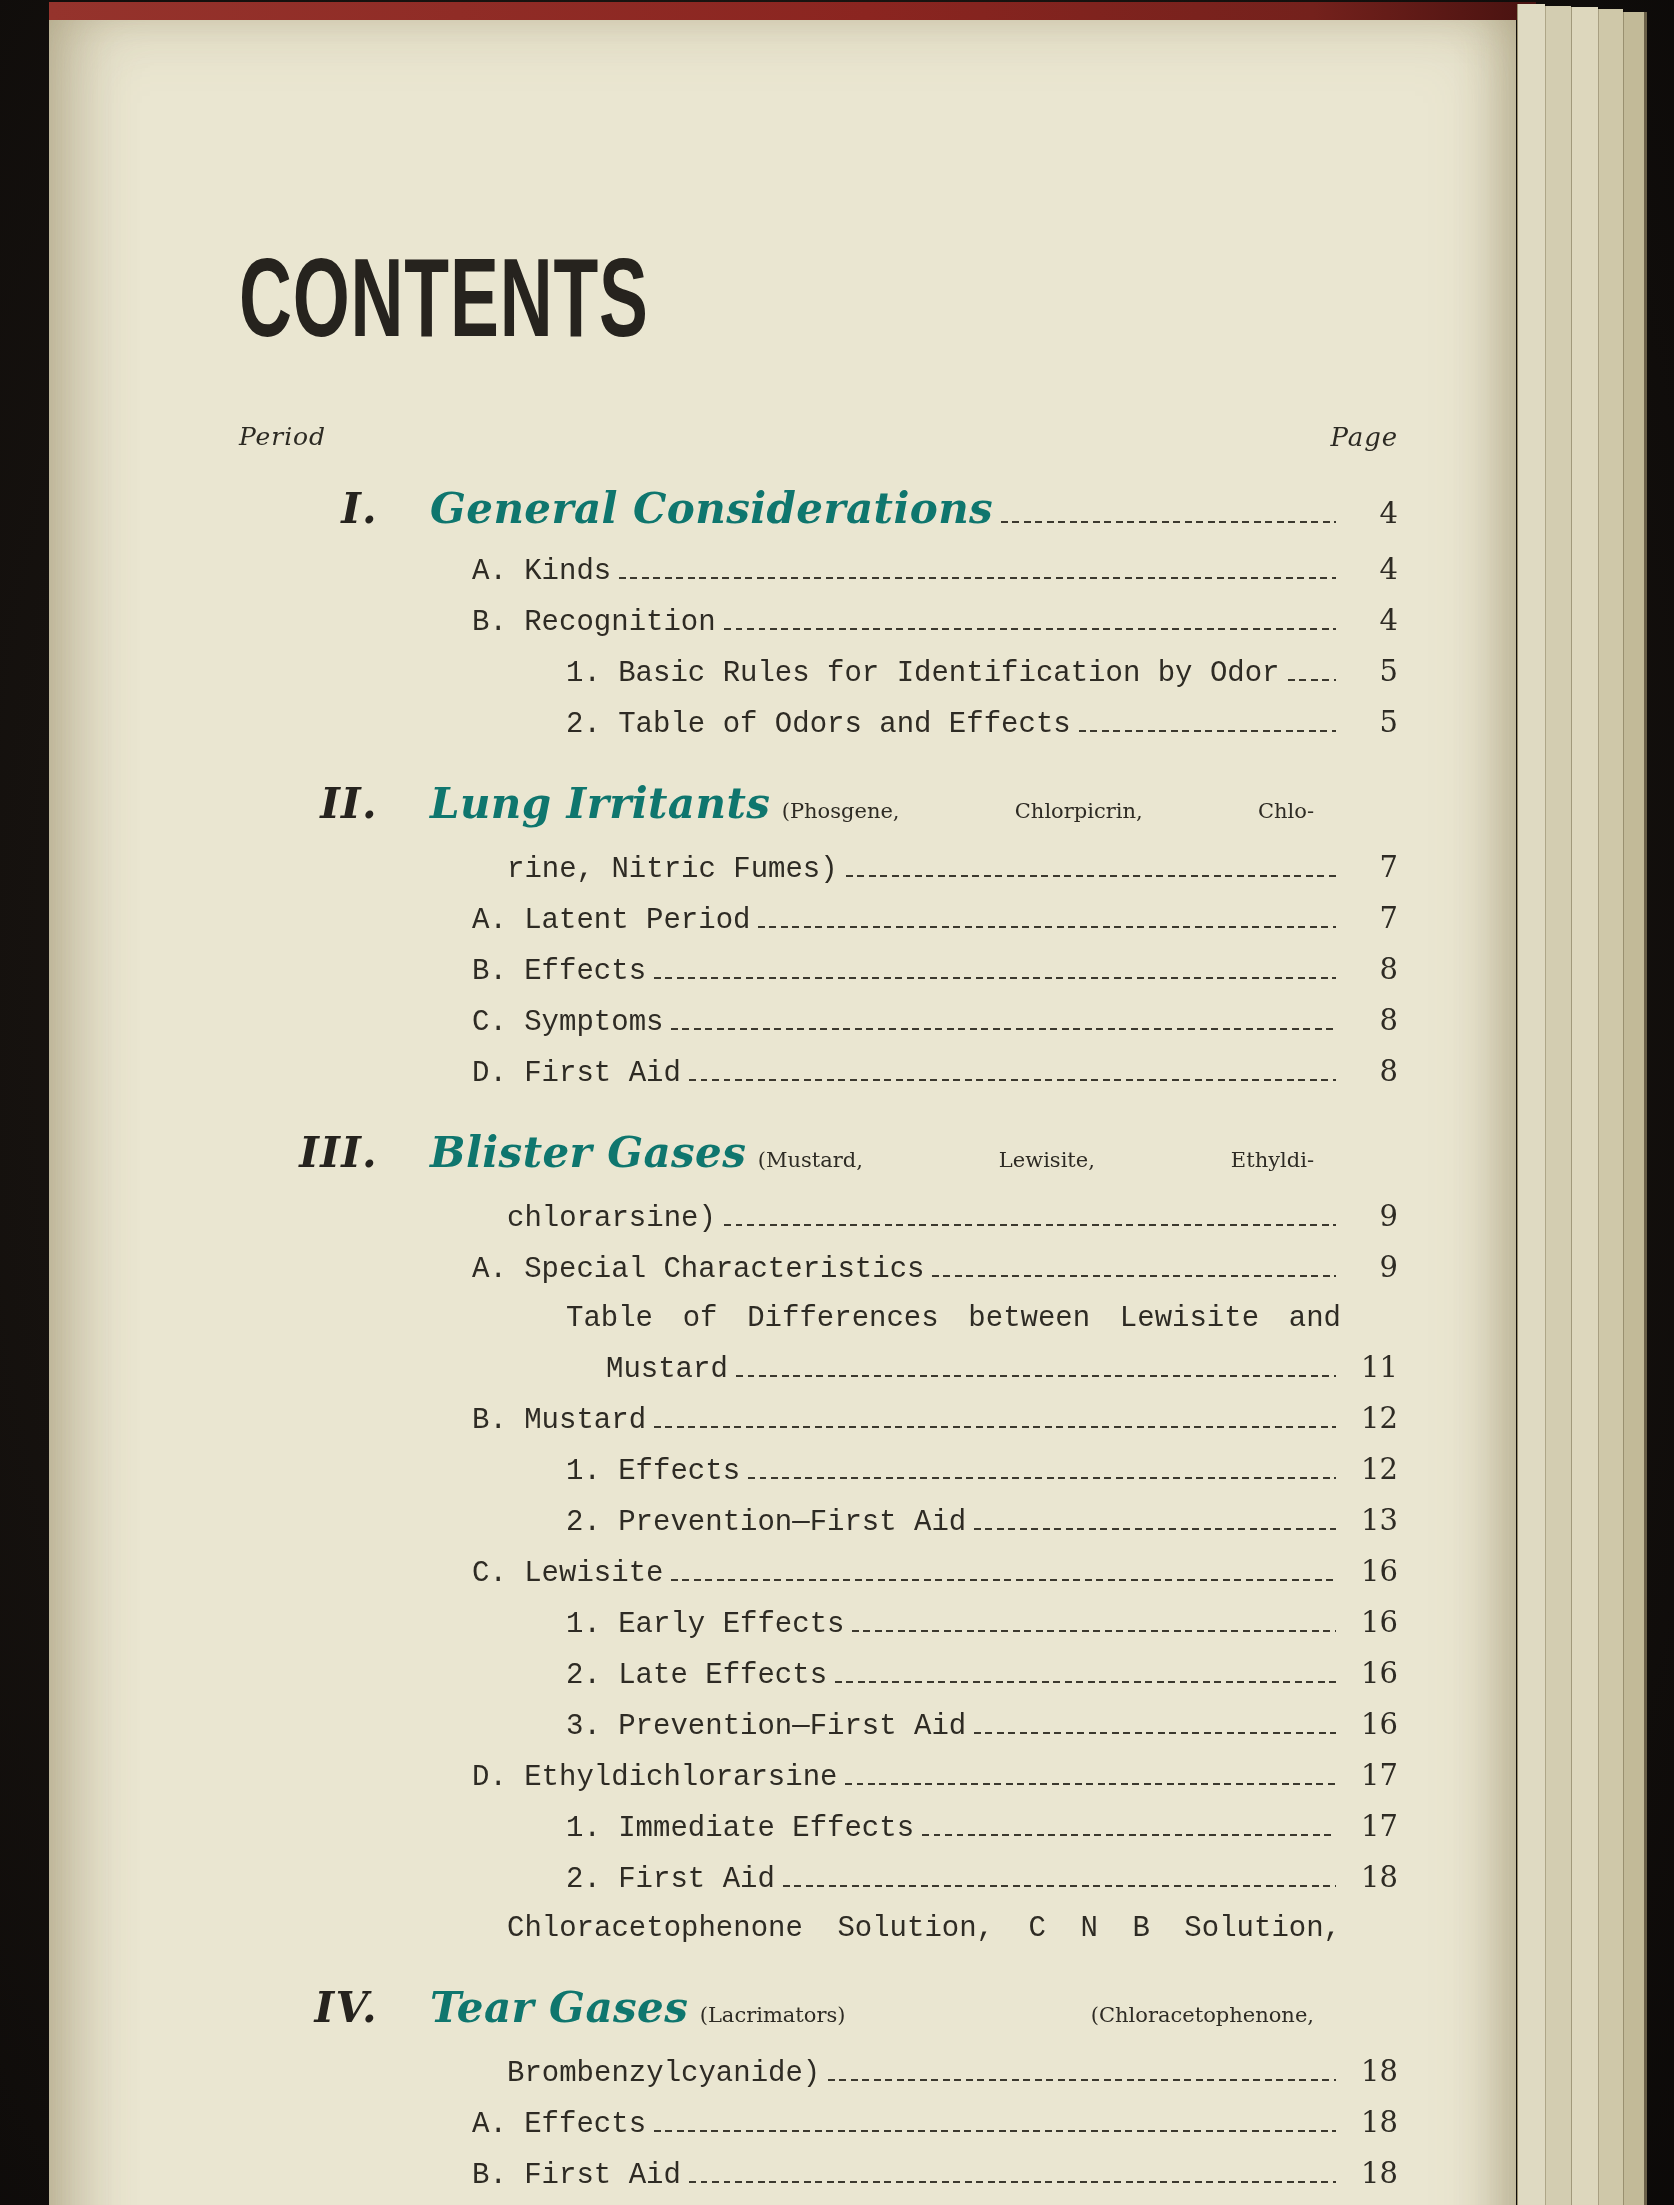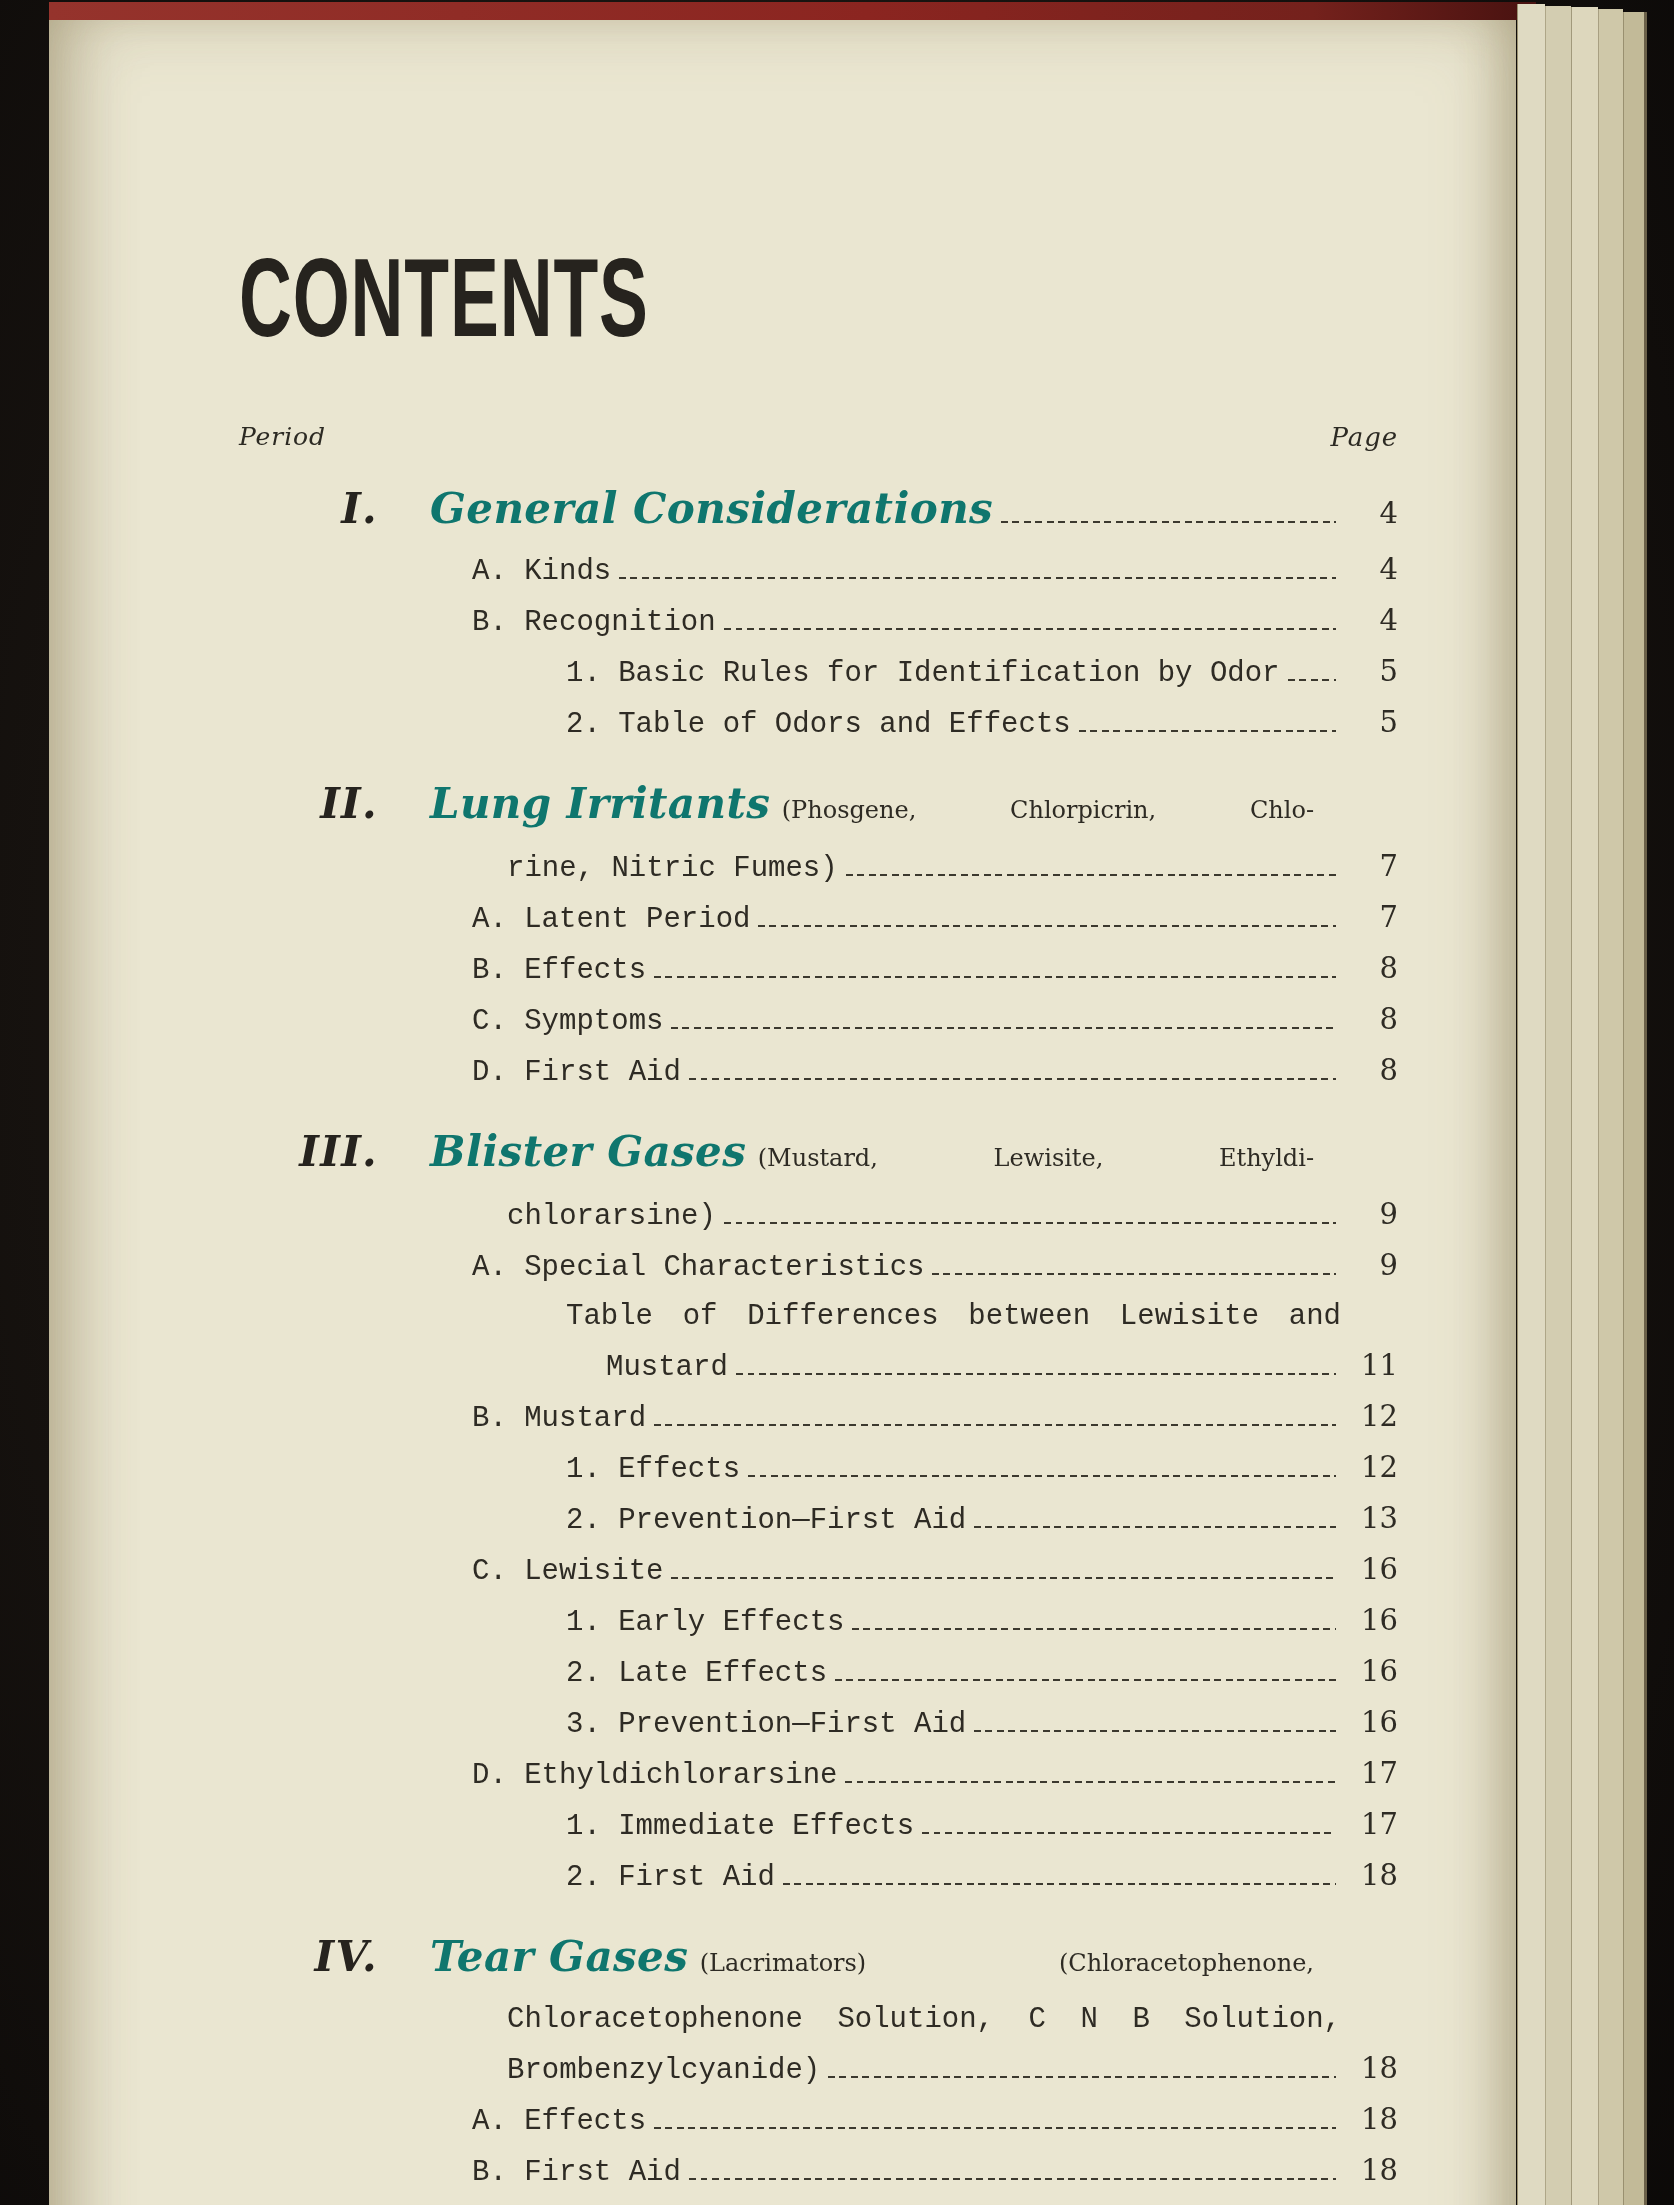"(Phosgene, Chlorpicrin, Chlo-" .suffix { font-size: 24px -> 21px }
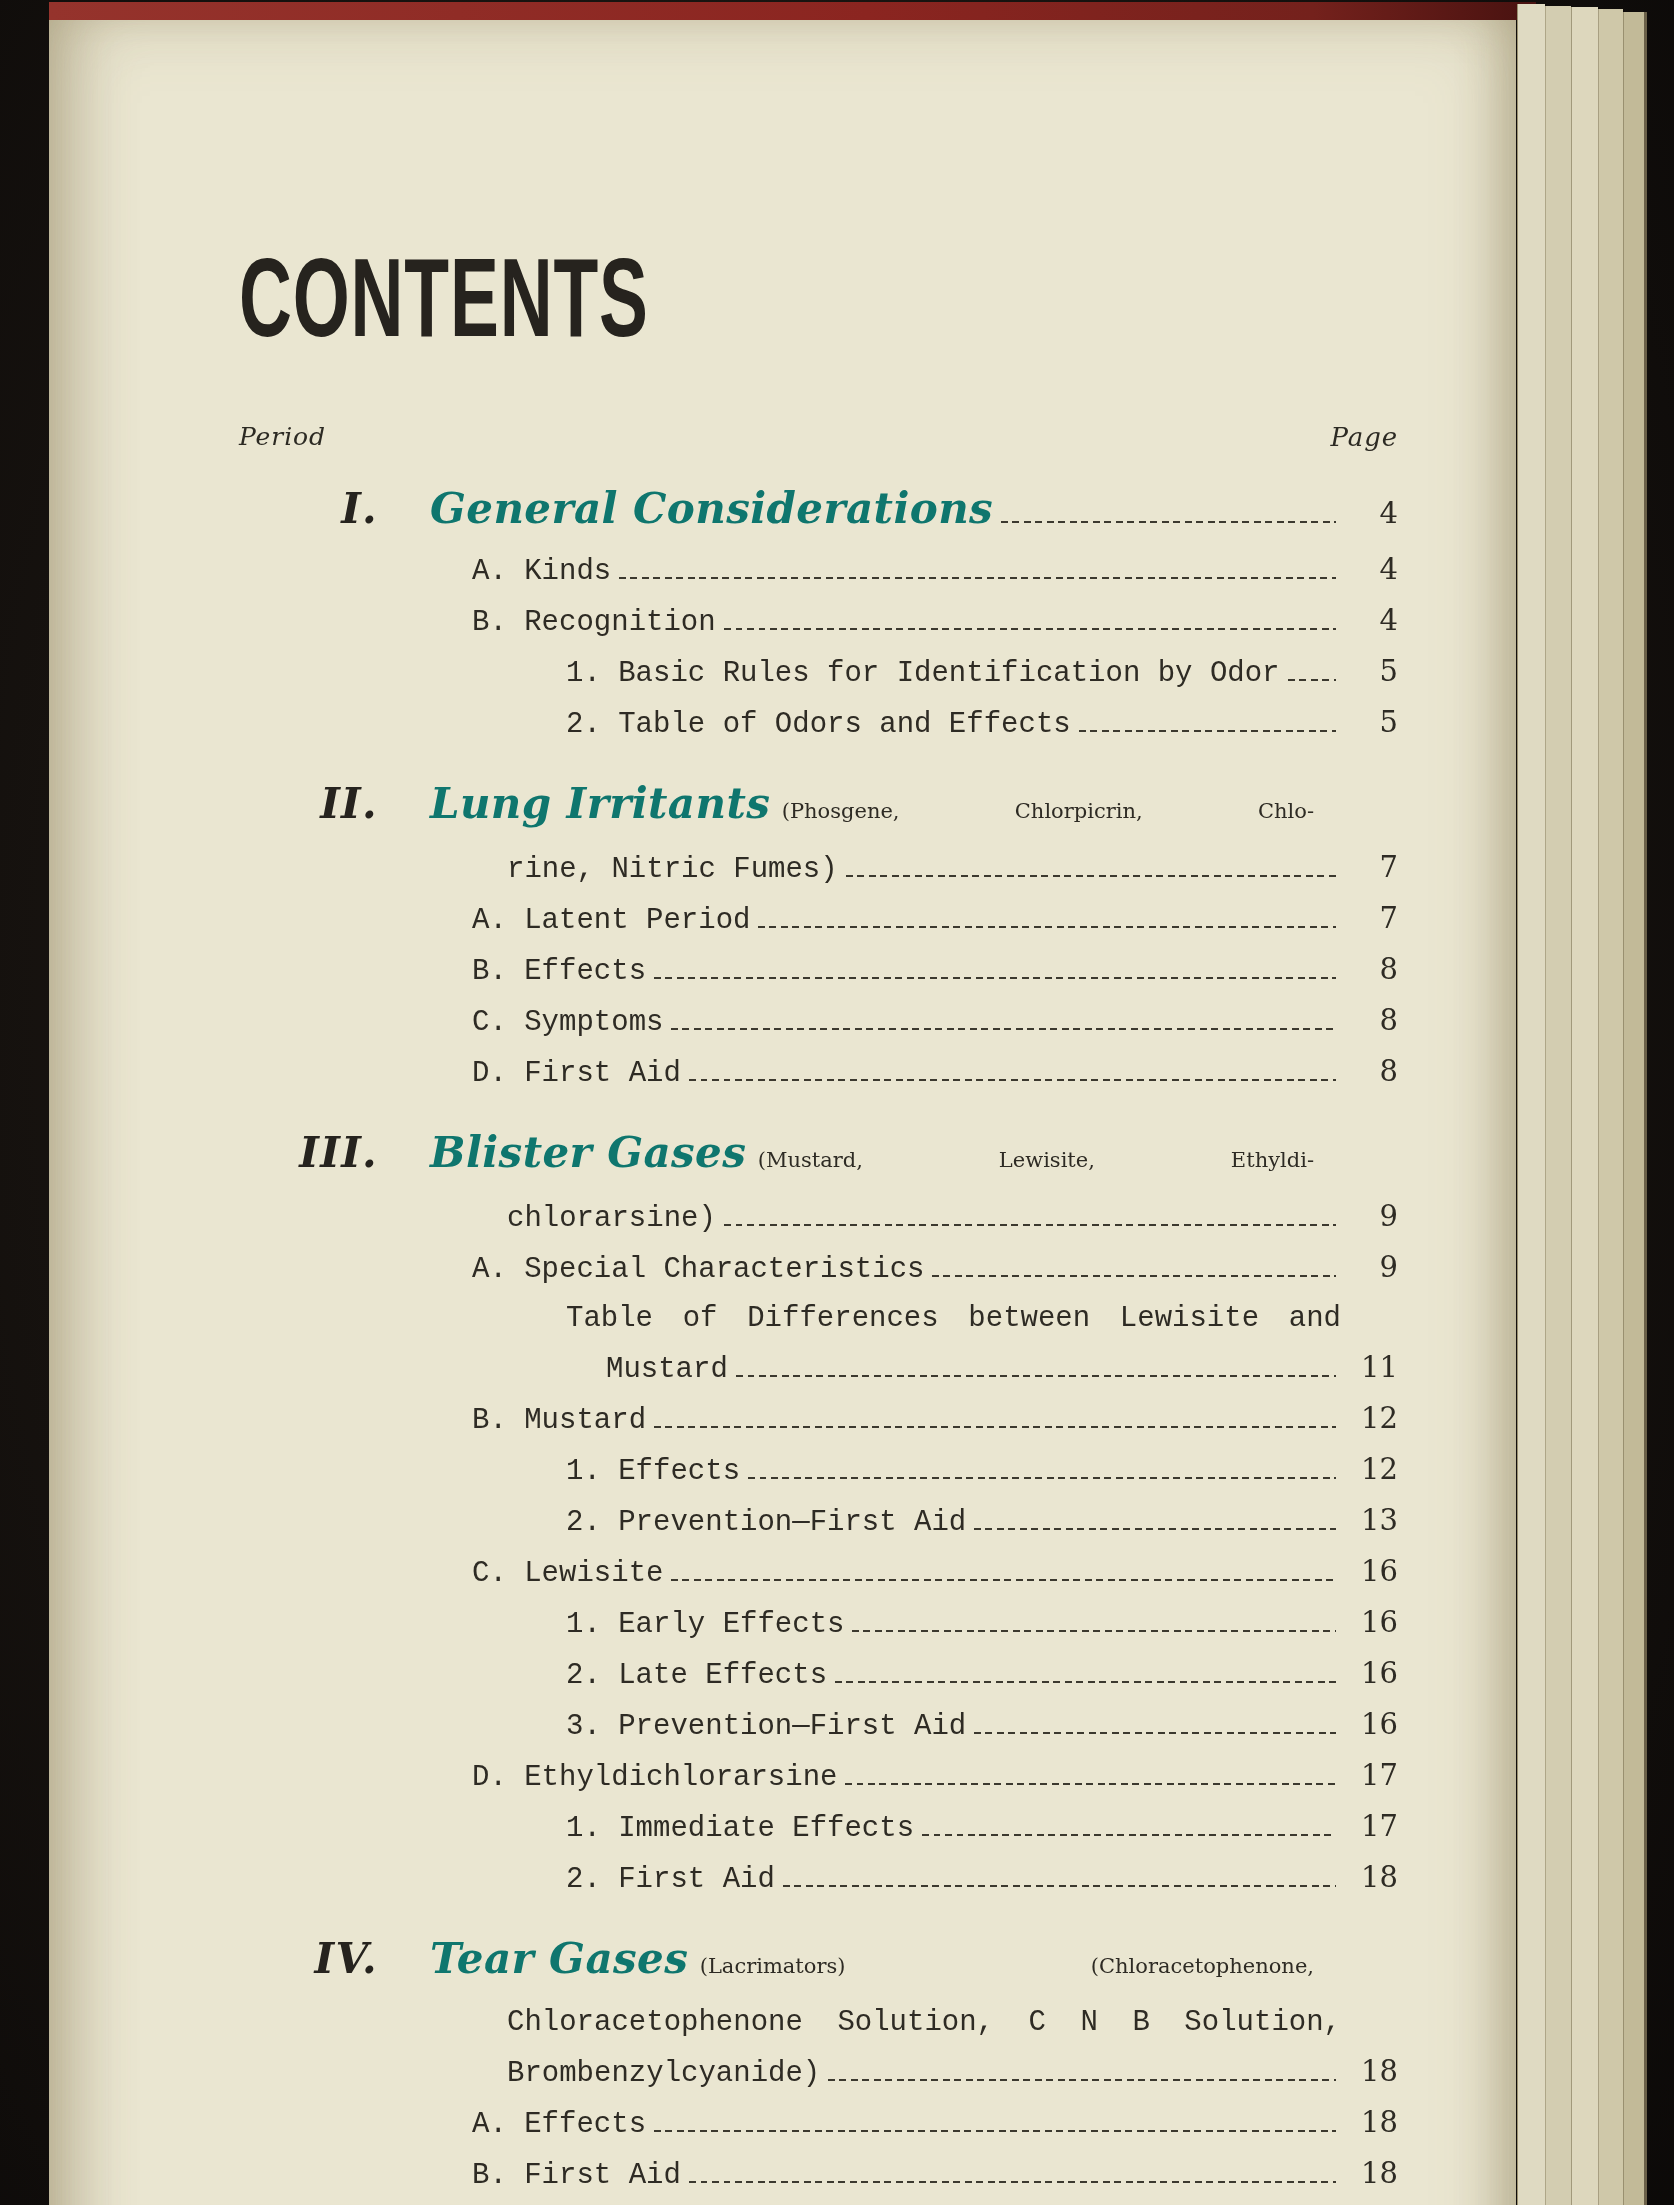"IV." div.row { order: before "Chloracetophenone Solution, C N B" -> after "Chloracetophenone Solution, C N B" }
